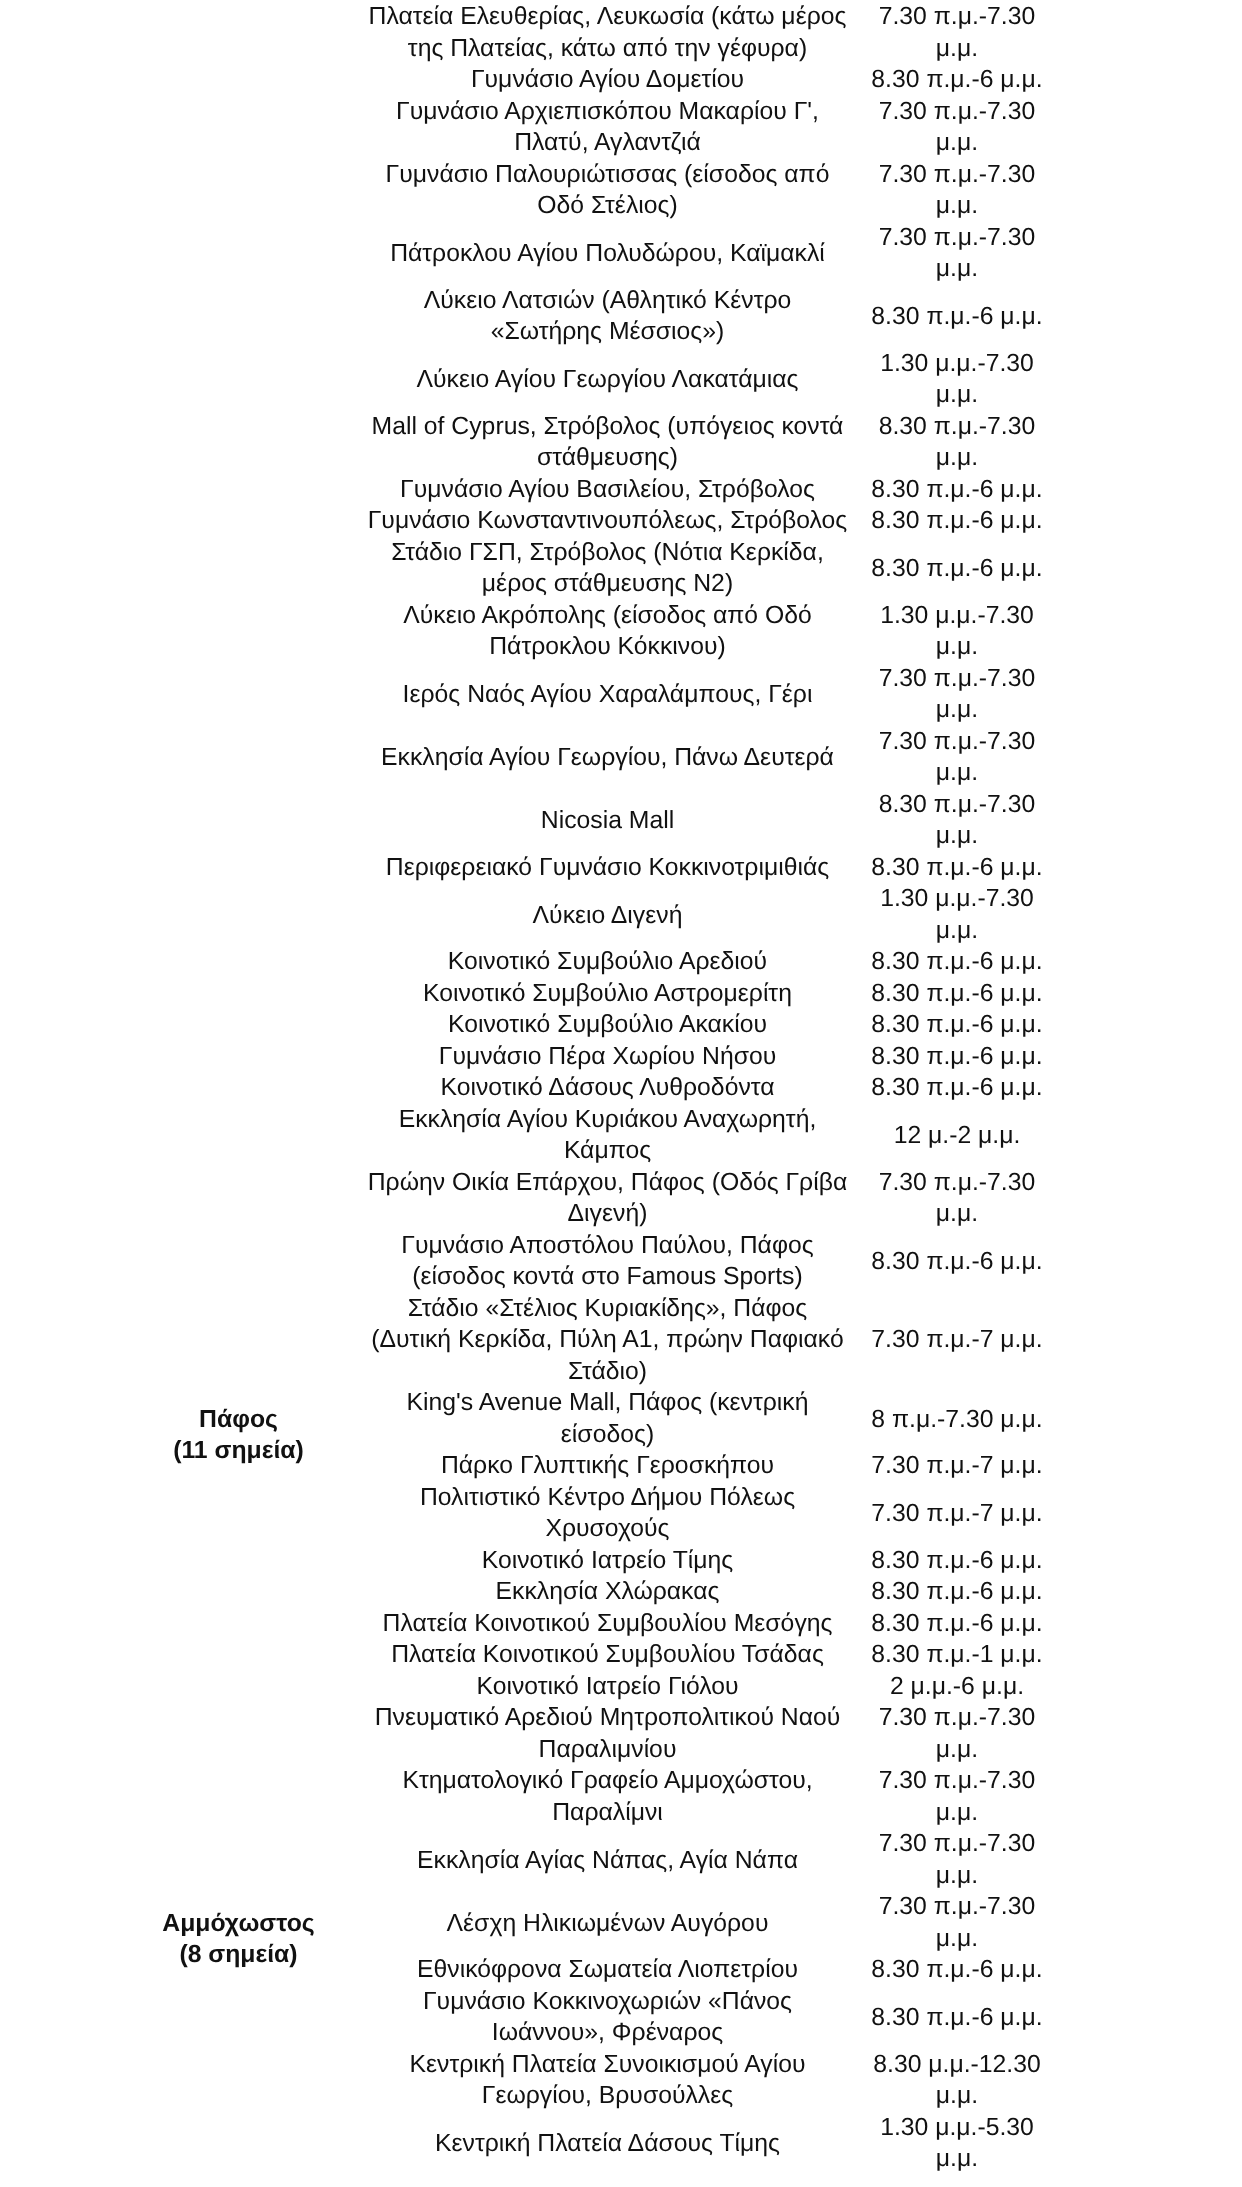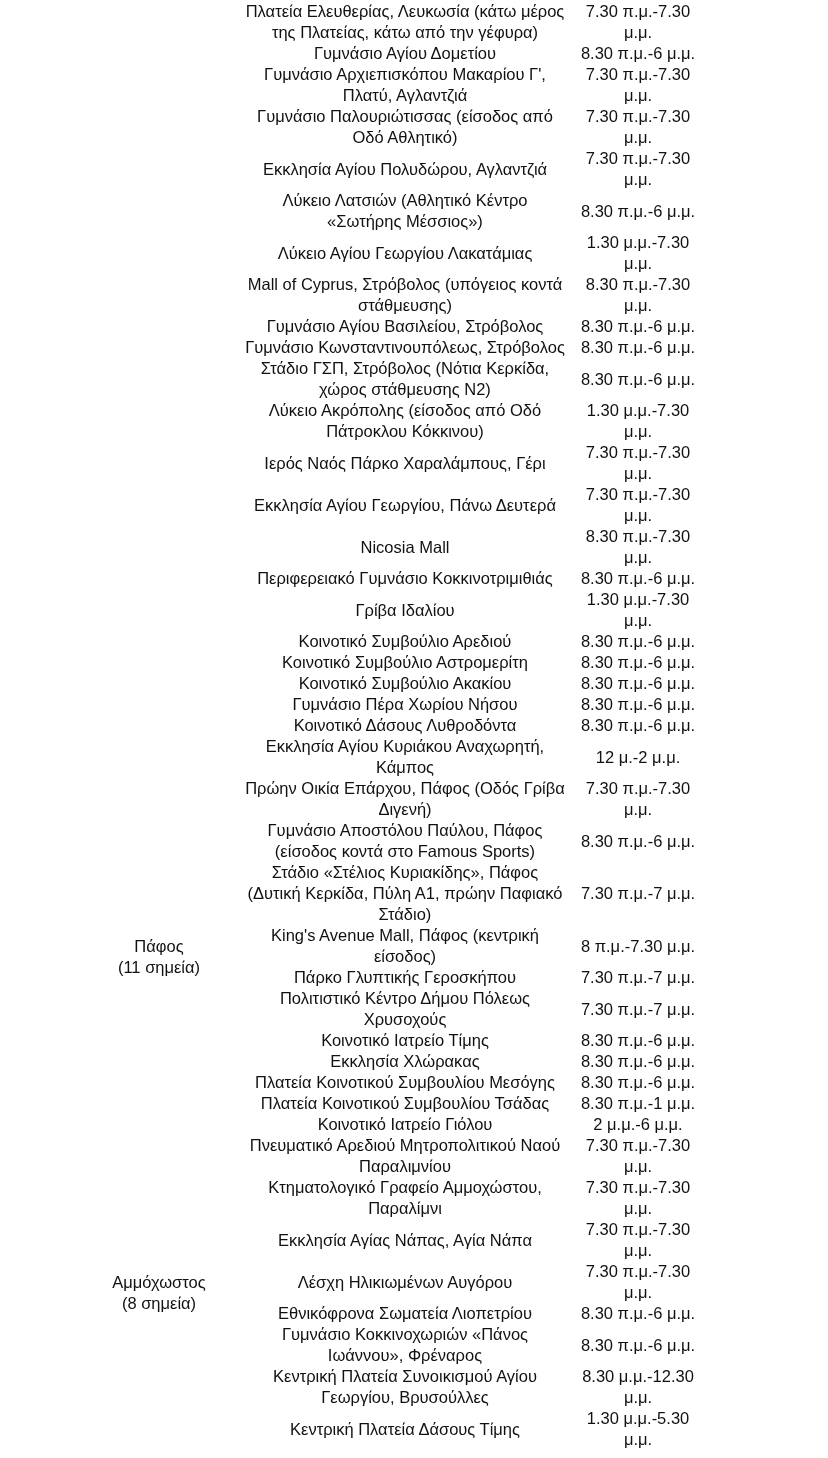"Γυμνάσιο Παλουριώτισσας (είσοδος από" td.loc { text: Αθλητικό -> Στέλιος }
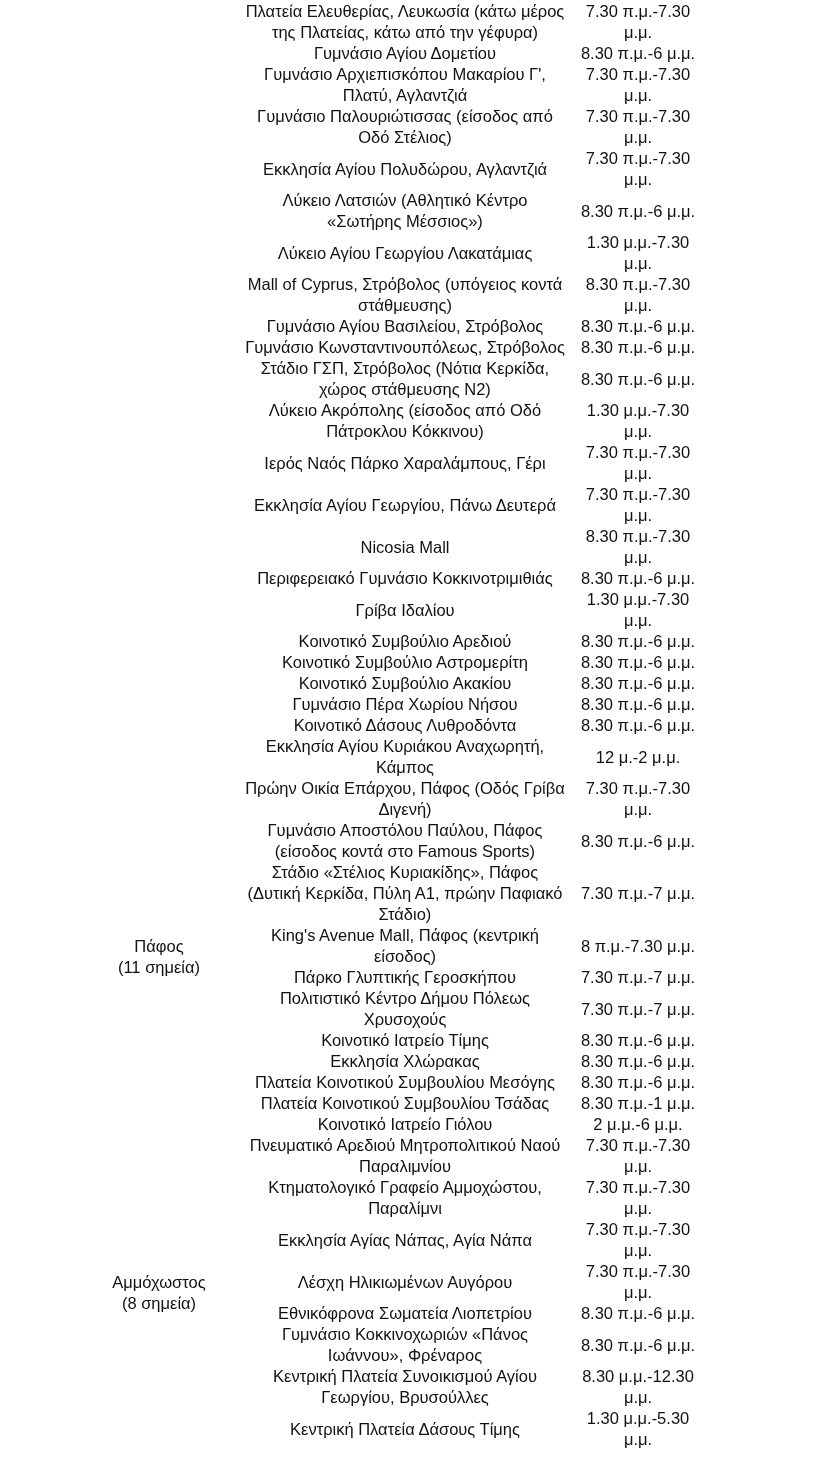"Εκκλησία Αγίου Πολυδώρου, Αγλαντζιά" td.loc { text: Εκκλησία Αγίου Πολυδώρου, Αγλαντζιά -> Πάτροκλου Αγίου Πολυδώρου, Καϊμακλί }
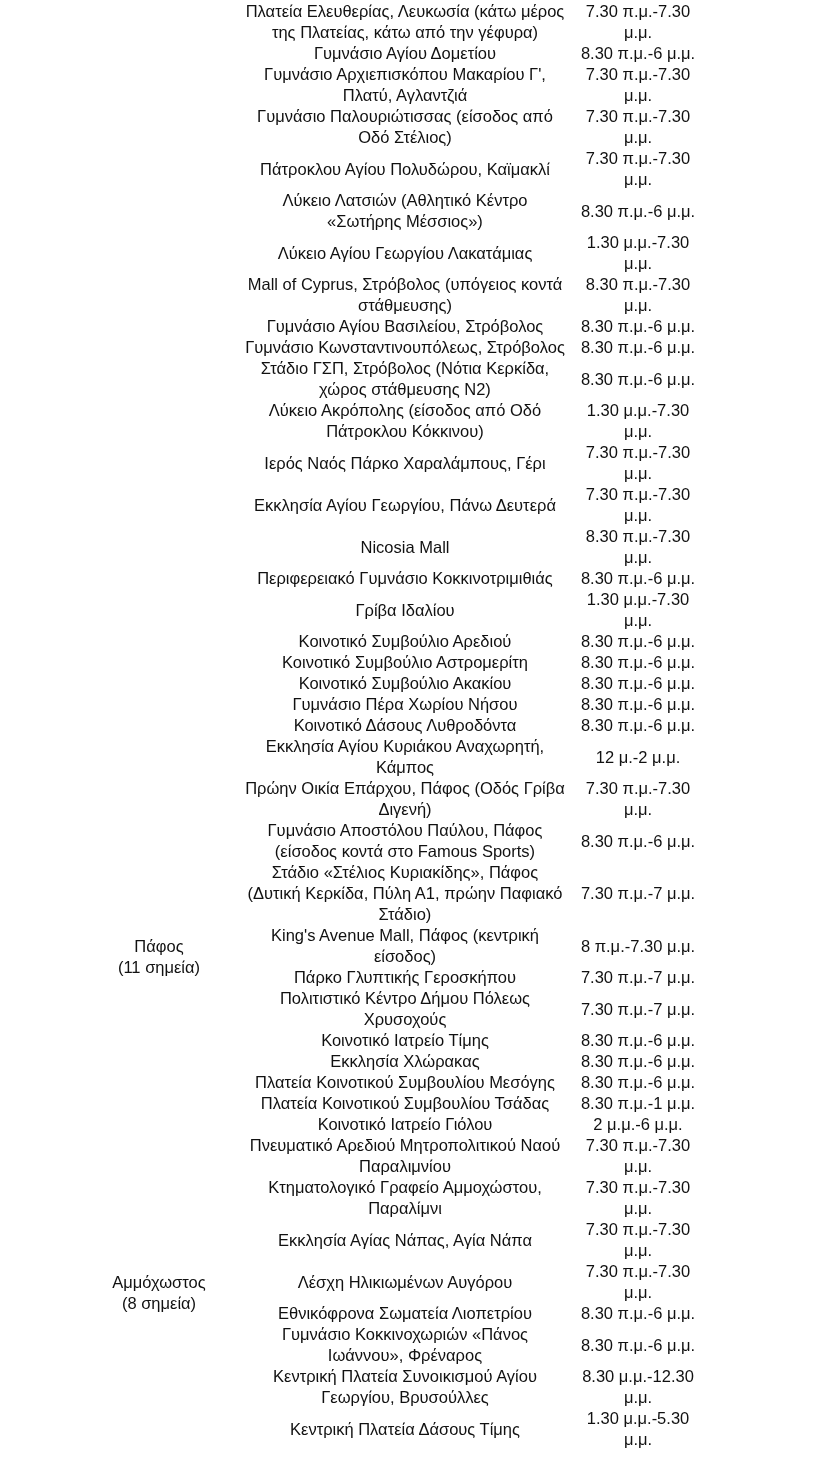"Στάδιο ΓΣΠ, Στρόβολος (Νότια Κερκίδα," td.loc { text: χώρος -> μέρος }
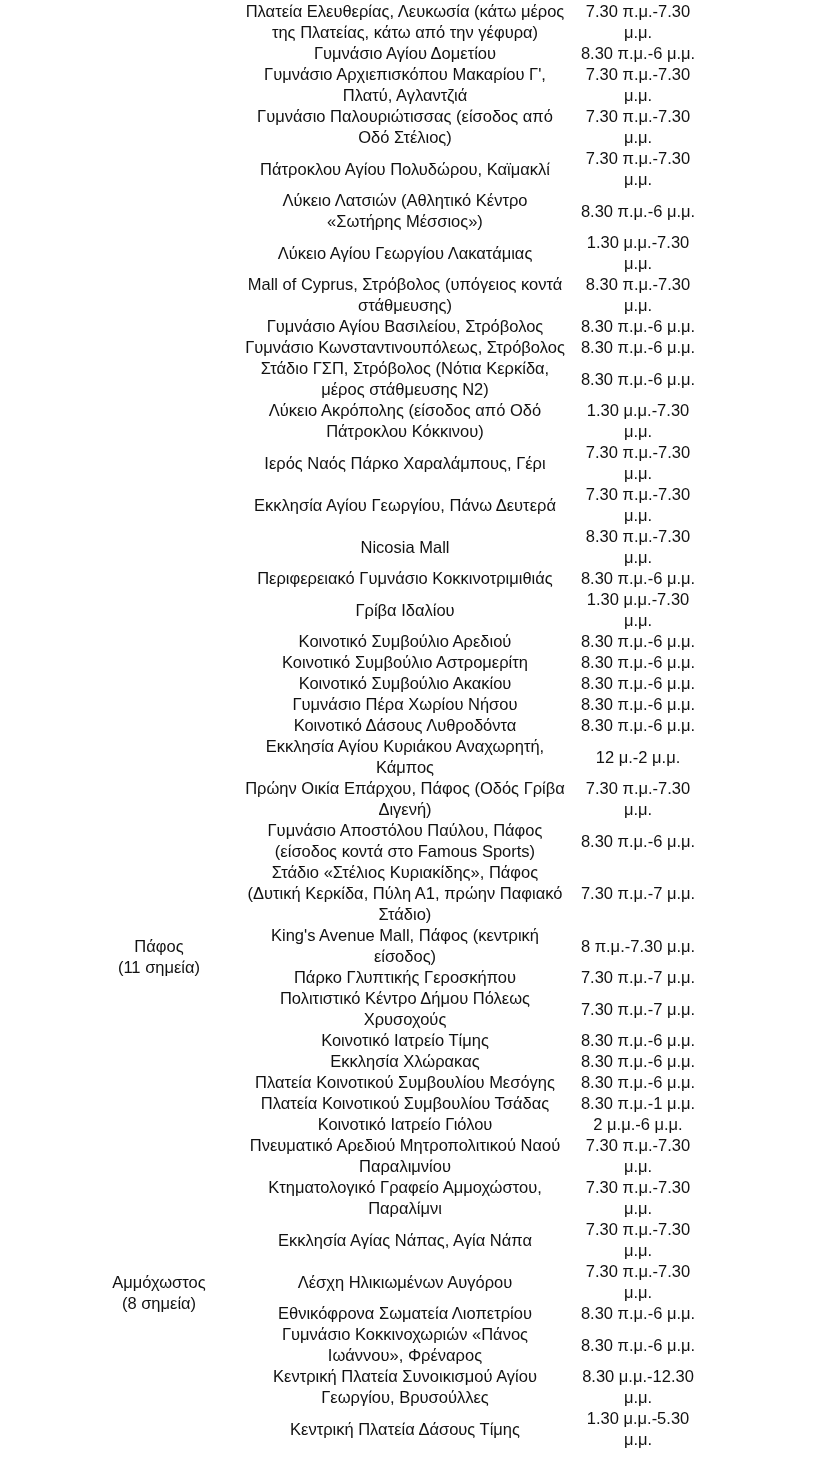"Ιερός Ναός Πάρκο Χαραλάμπους, Γέρι" td.loc { text: Πάρκο -> Αγίου }
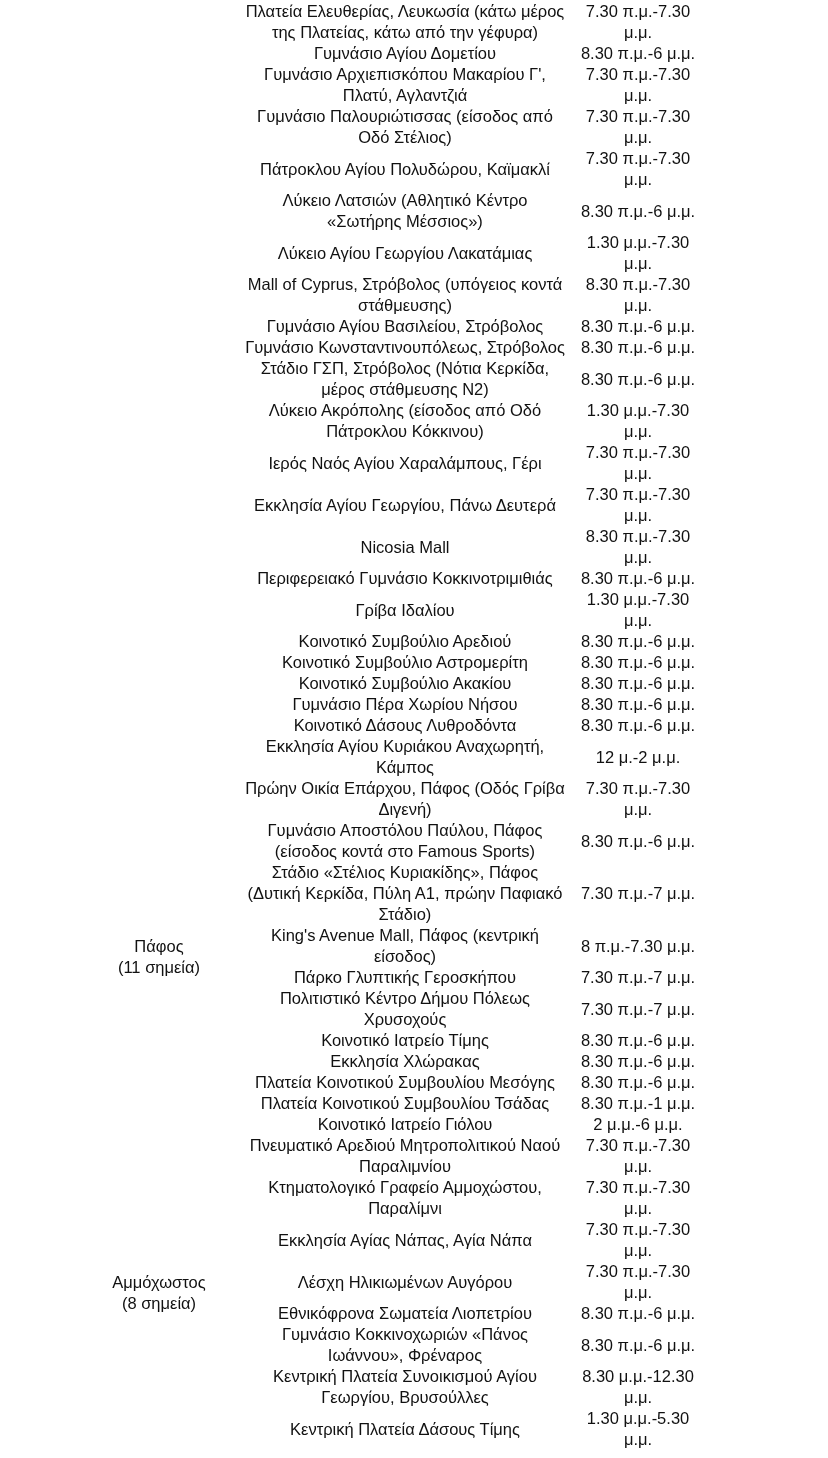"Γρίβα Ιδαλίου" td.loc { text: Γρίβα Ιδαλίου -> Λύκειο Διγενή }
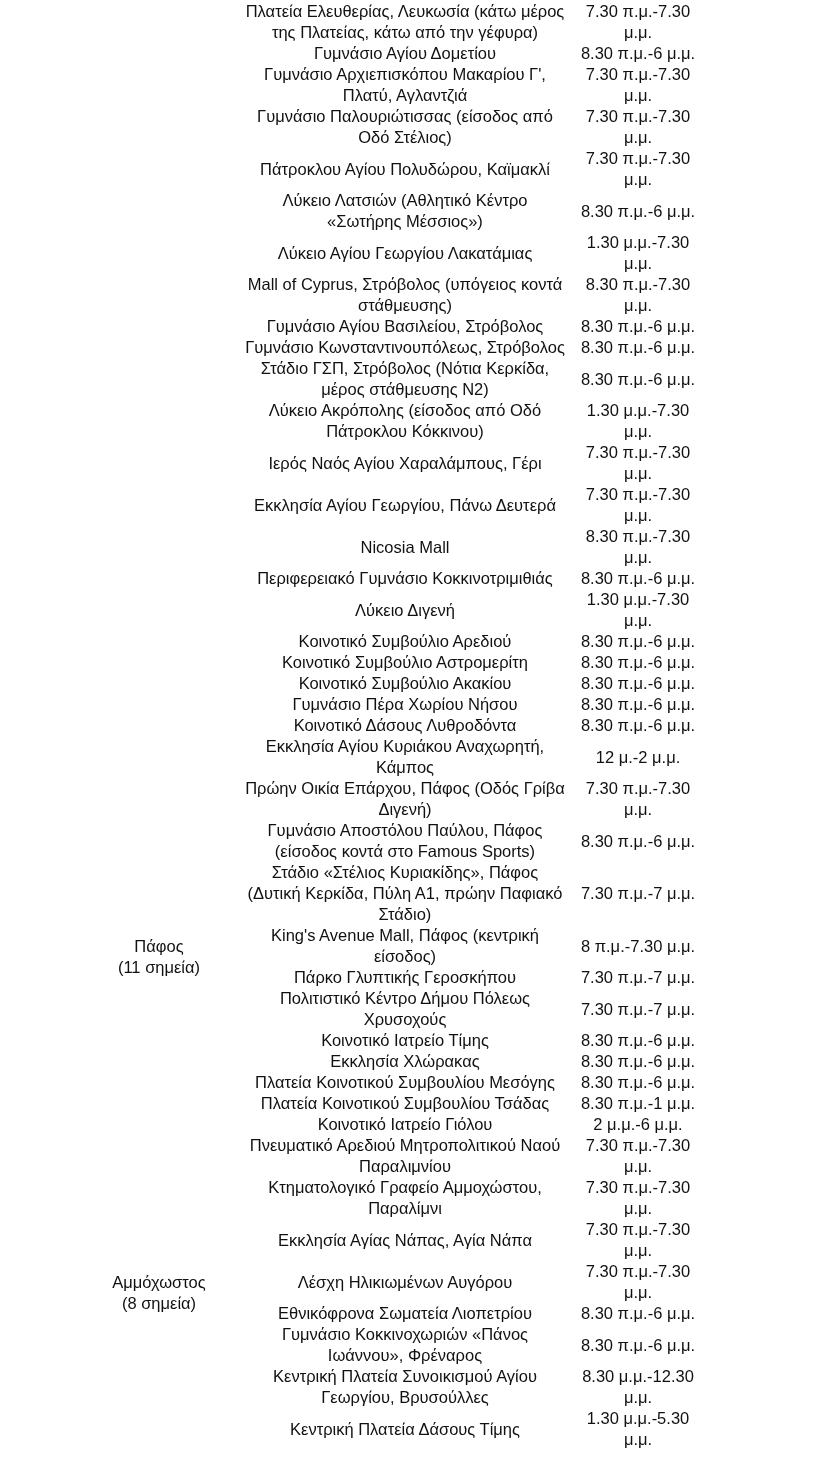"Πάφος" td.region { font-weight: normal -> bold }
